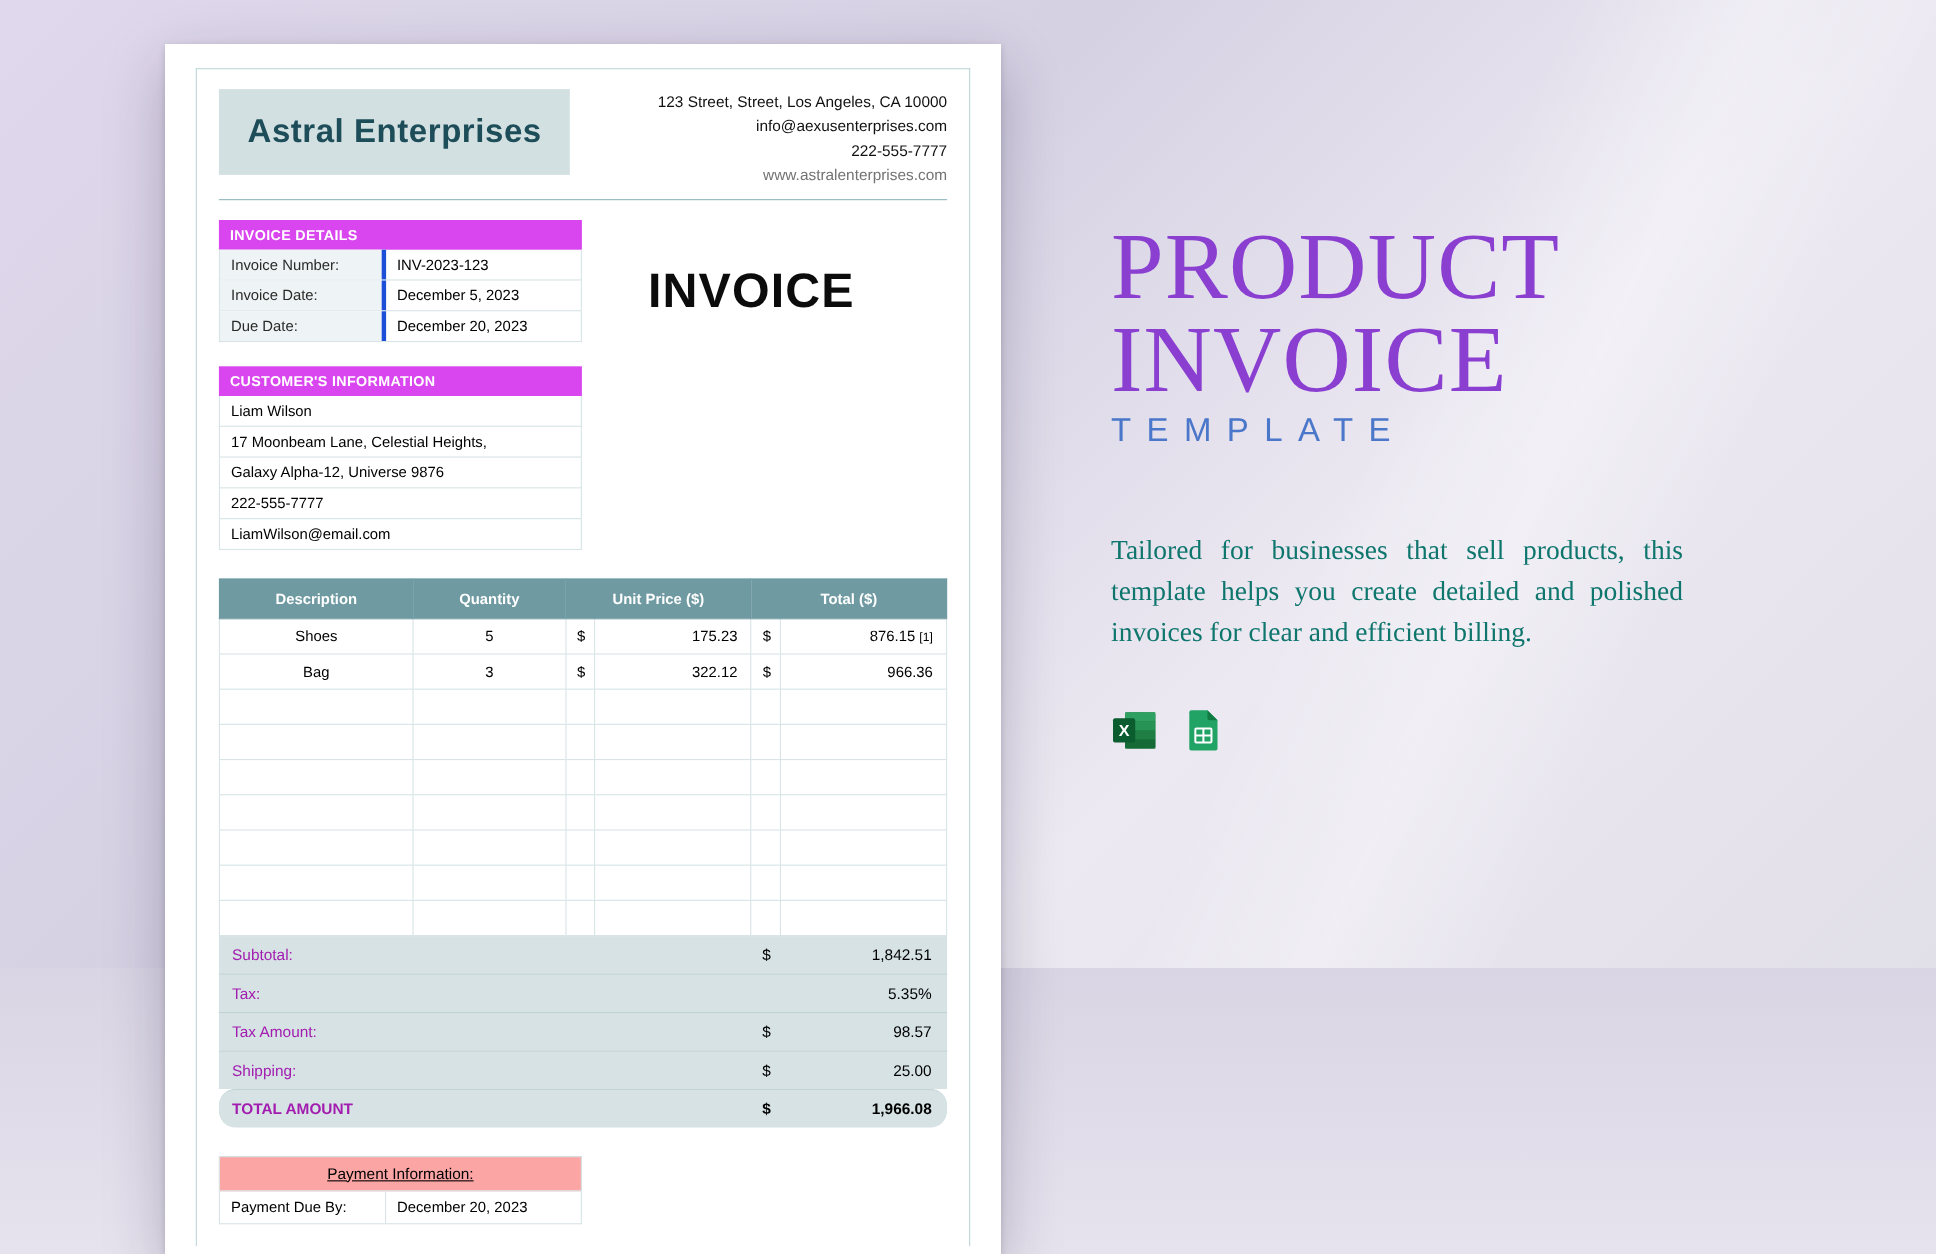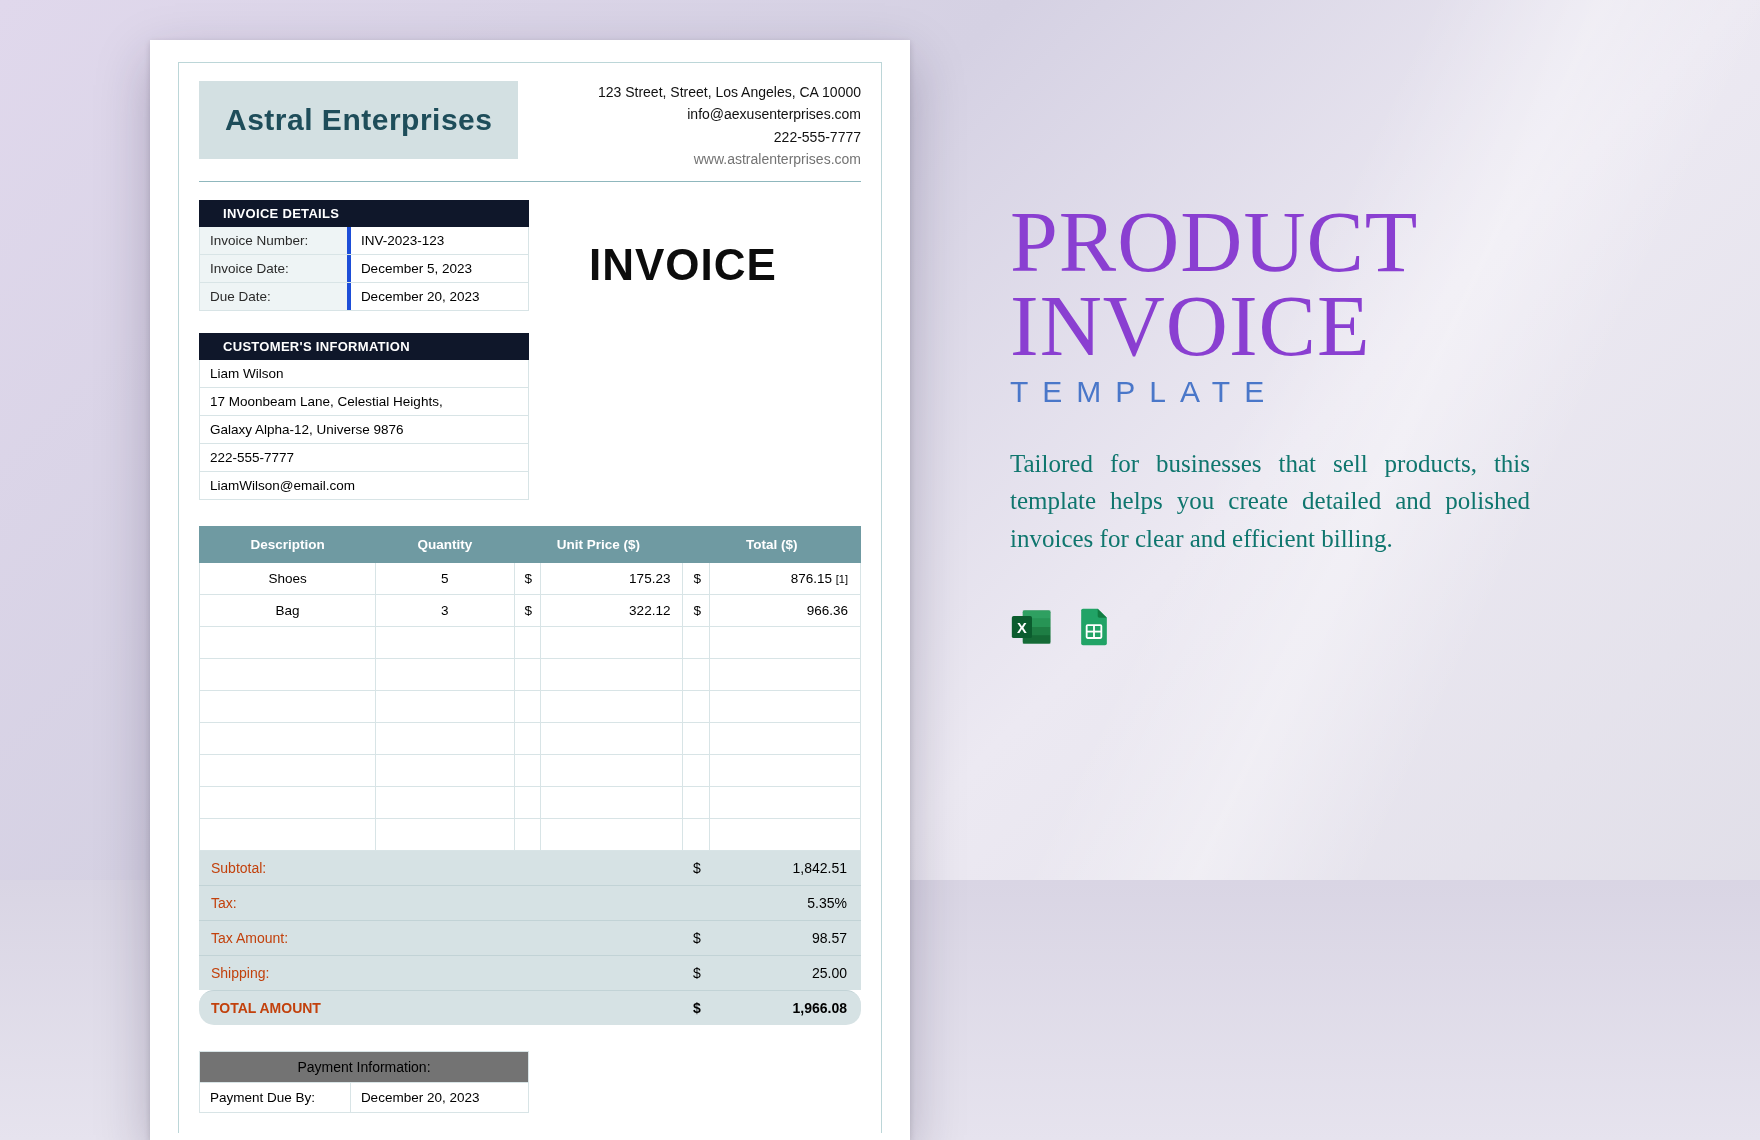"INVOICE DETAILS" .panel-head { background: #0f172a -> #d946ef; padding: 6px 24px -> 6px 10px }
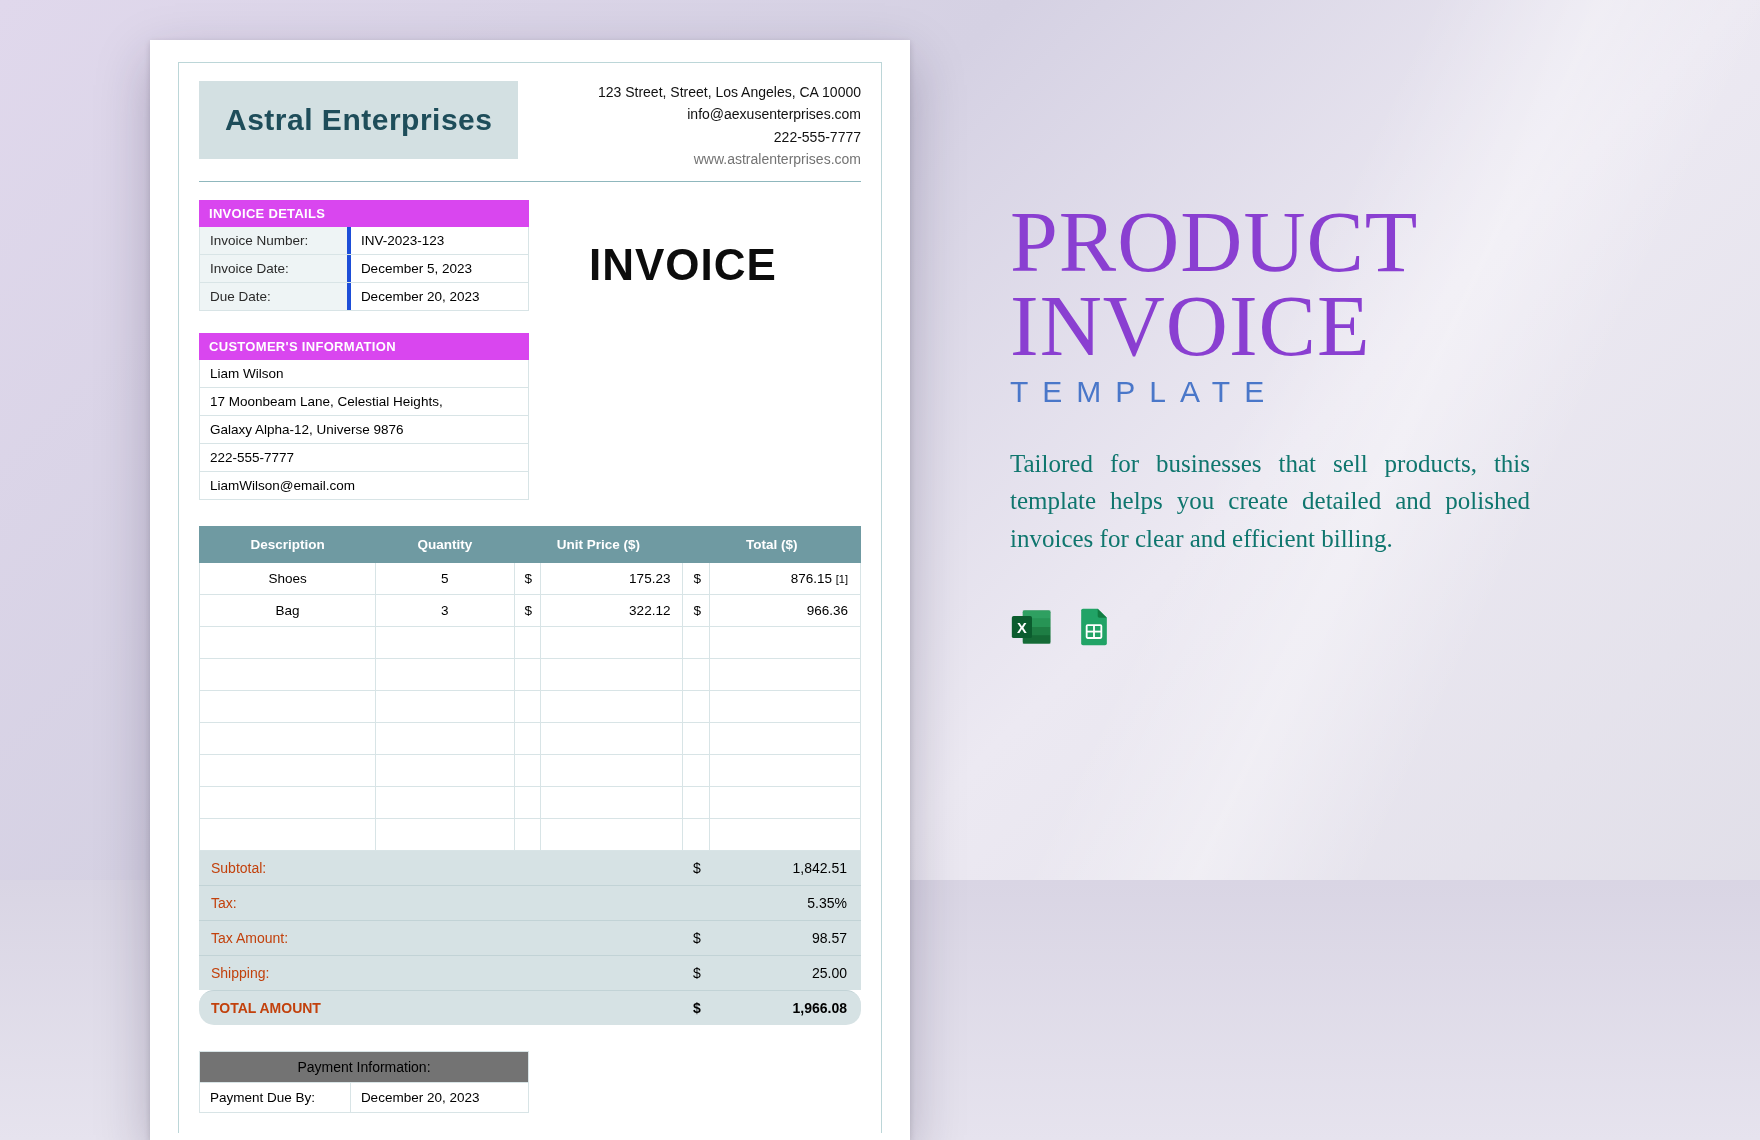"TEMPLATE" .promo .sub { margin-bottom: 36px -> 73px }
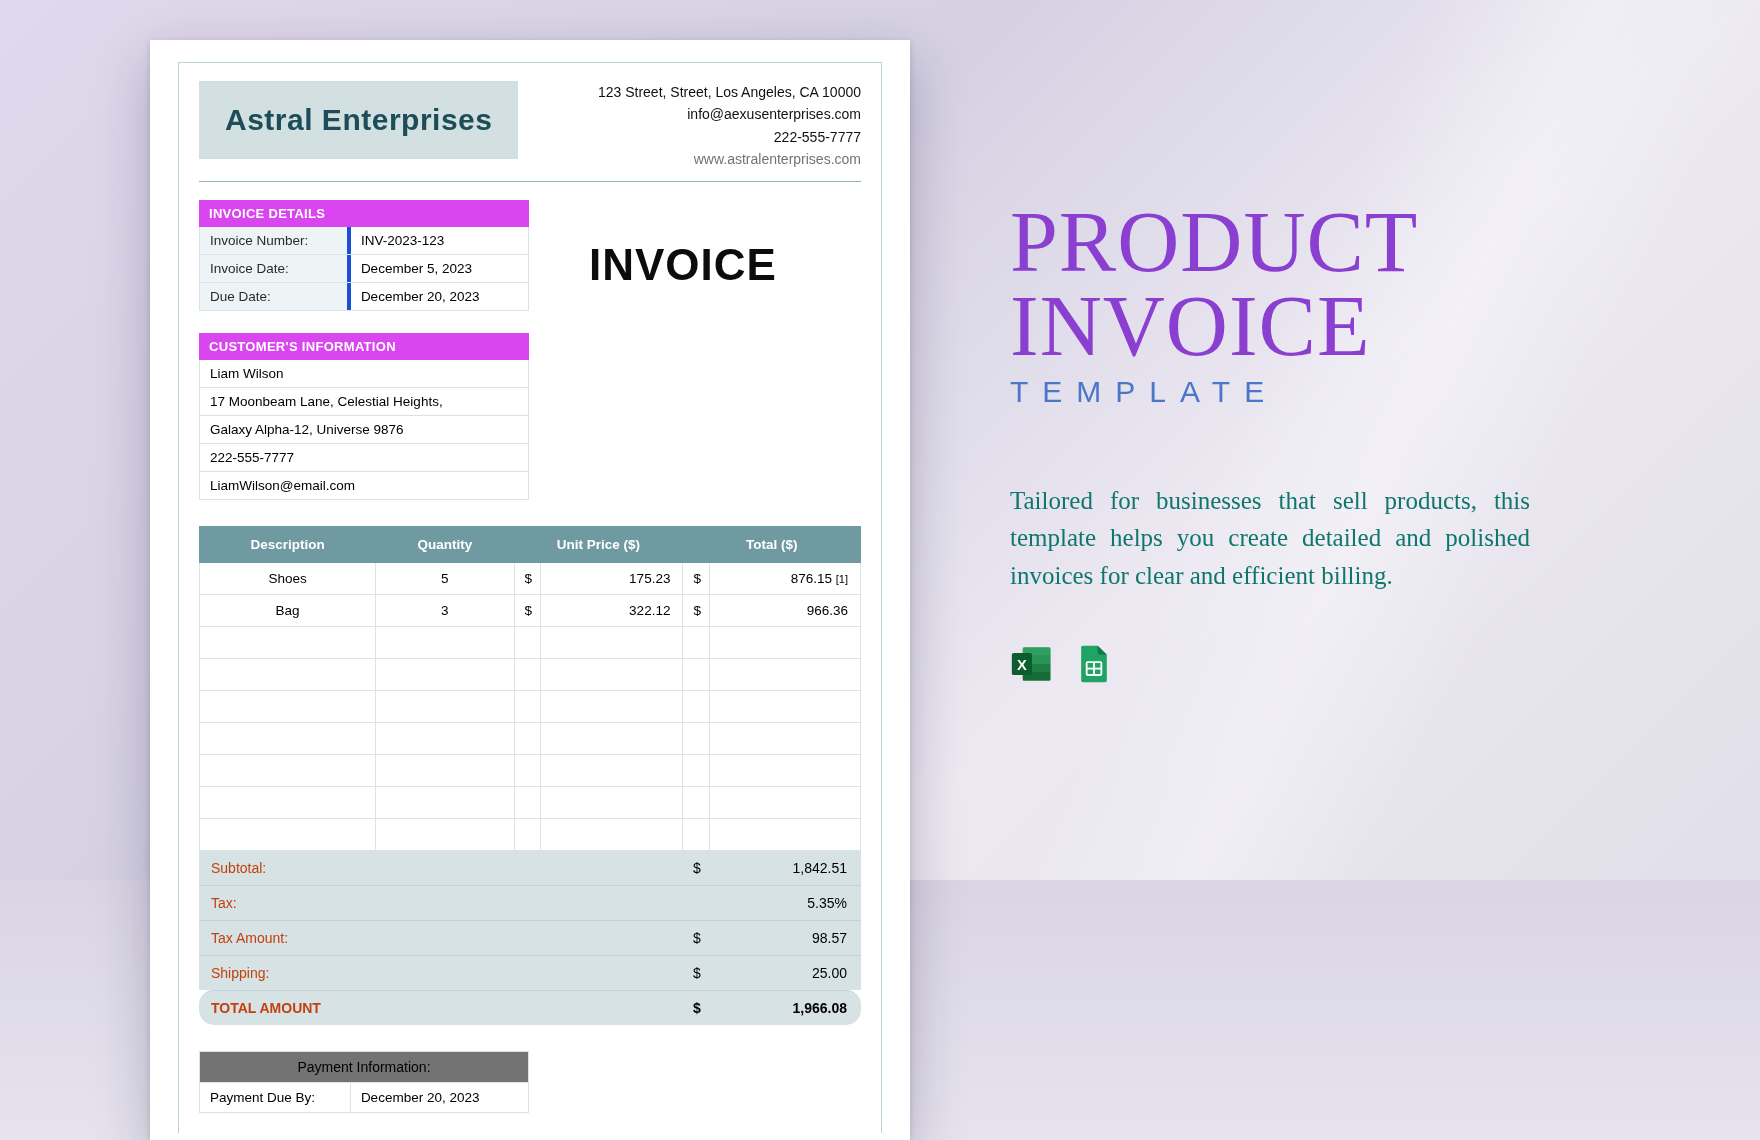"Subtotal:" .totals .label { color: #c2410c -> #a21caf }
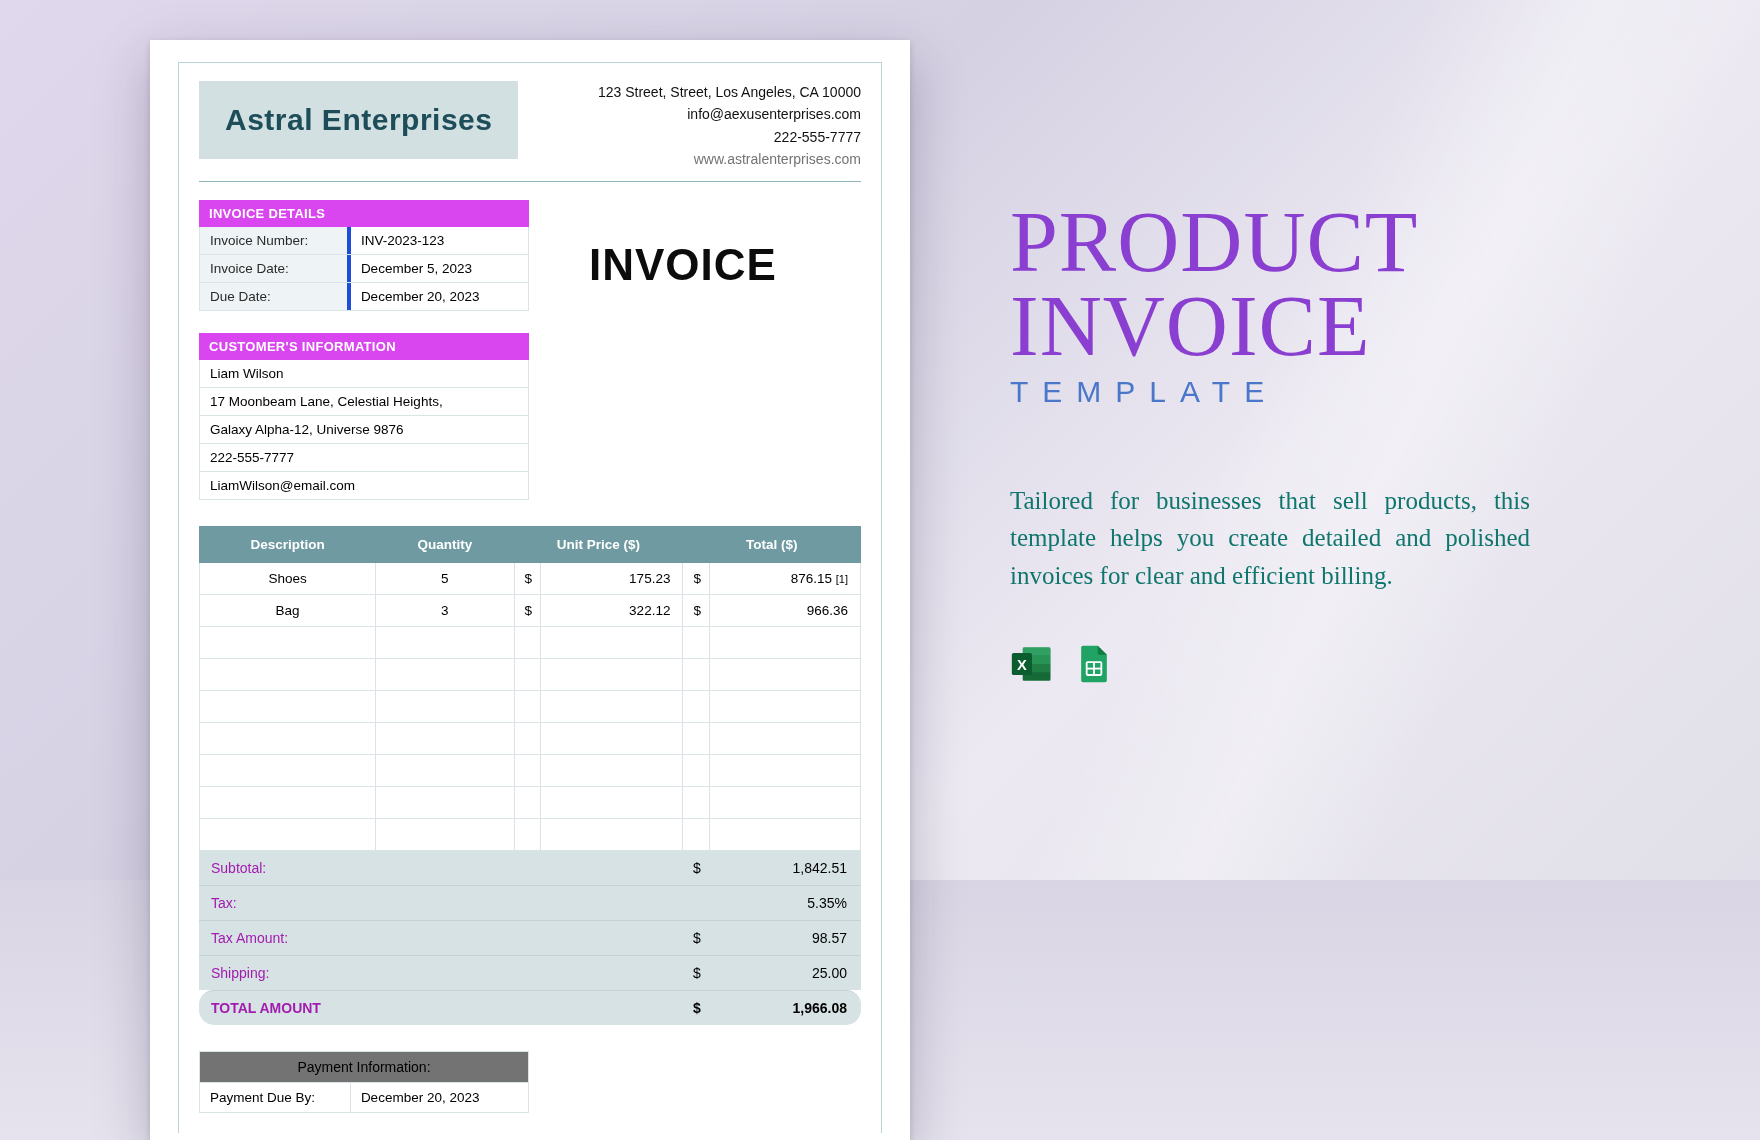"Payment Information:" .pay-head { background: #737373 -> #fca5a5; text-decoration: none -> underline }
